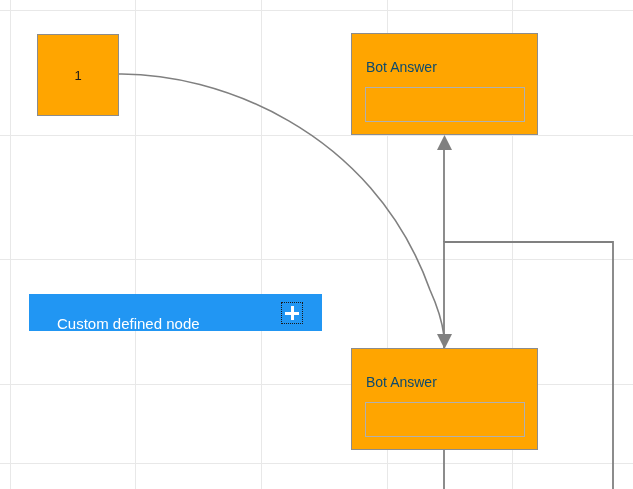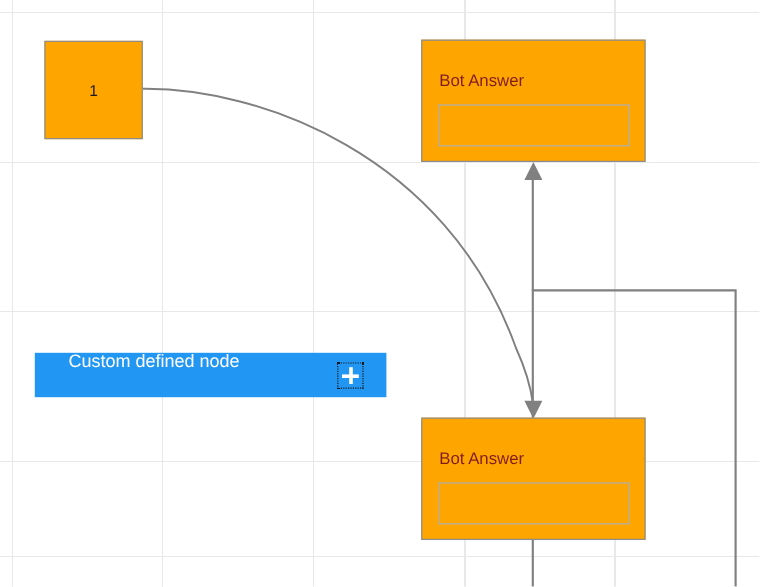"Bot Answer" .bot-title { color: #7f1d1d -> #0c4a6e }
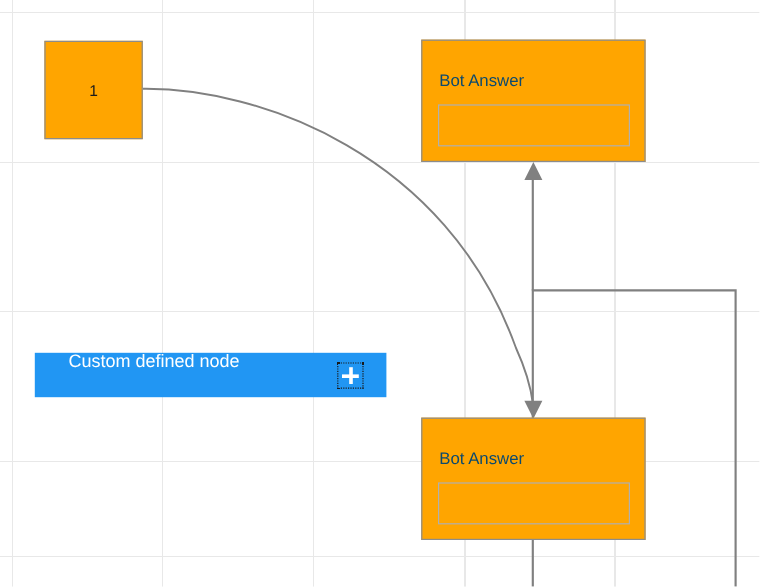"Custom defined node" .palette-item { align-items: flex-start -> flex-end }
